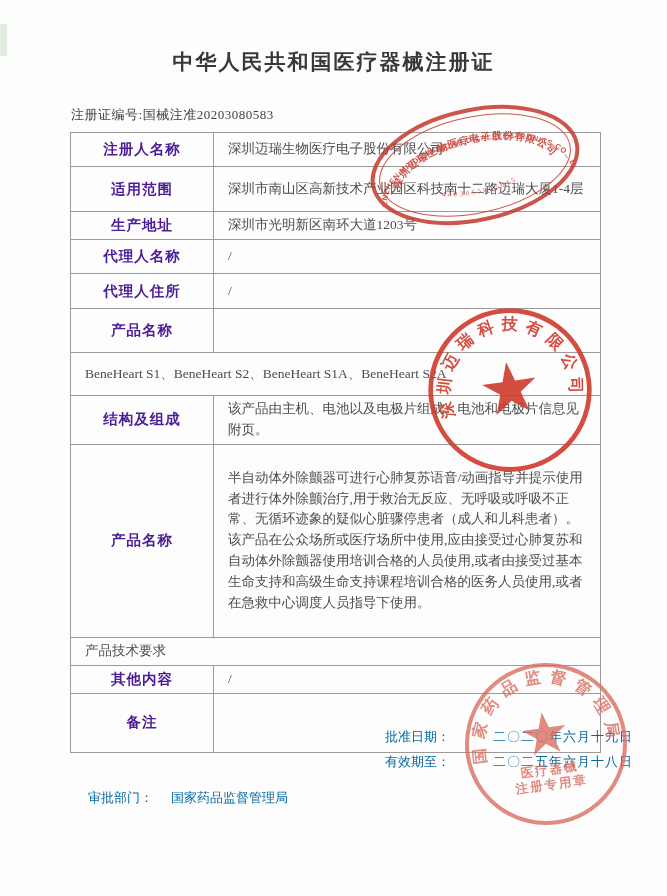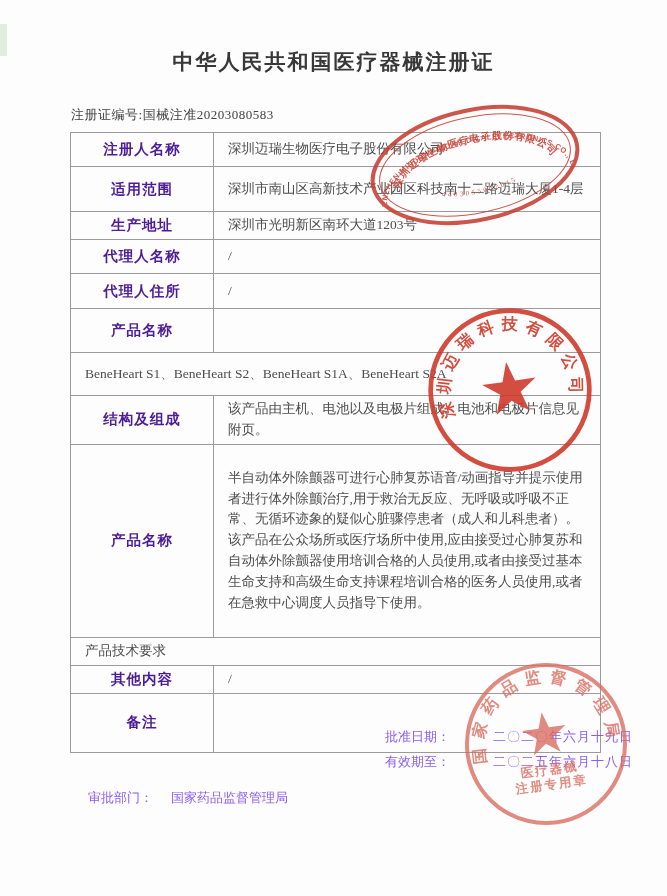"批准日期：" .footer-label,.footer-value { color: #8b5cf6 -> #0369a1 }
